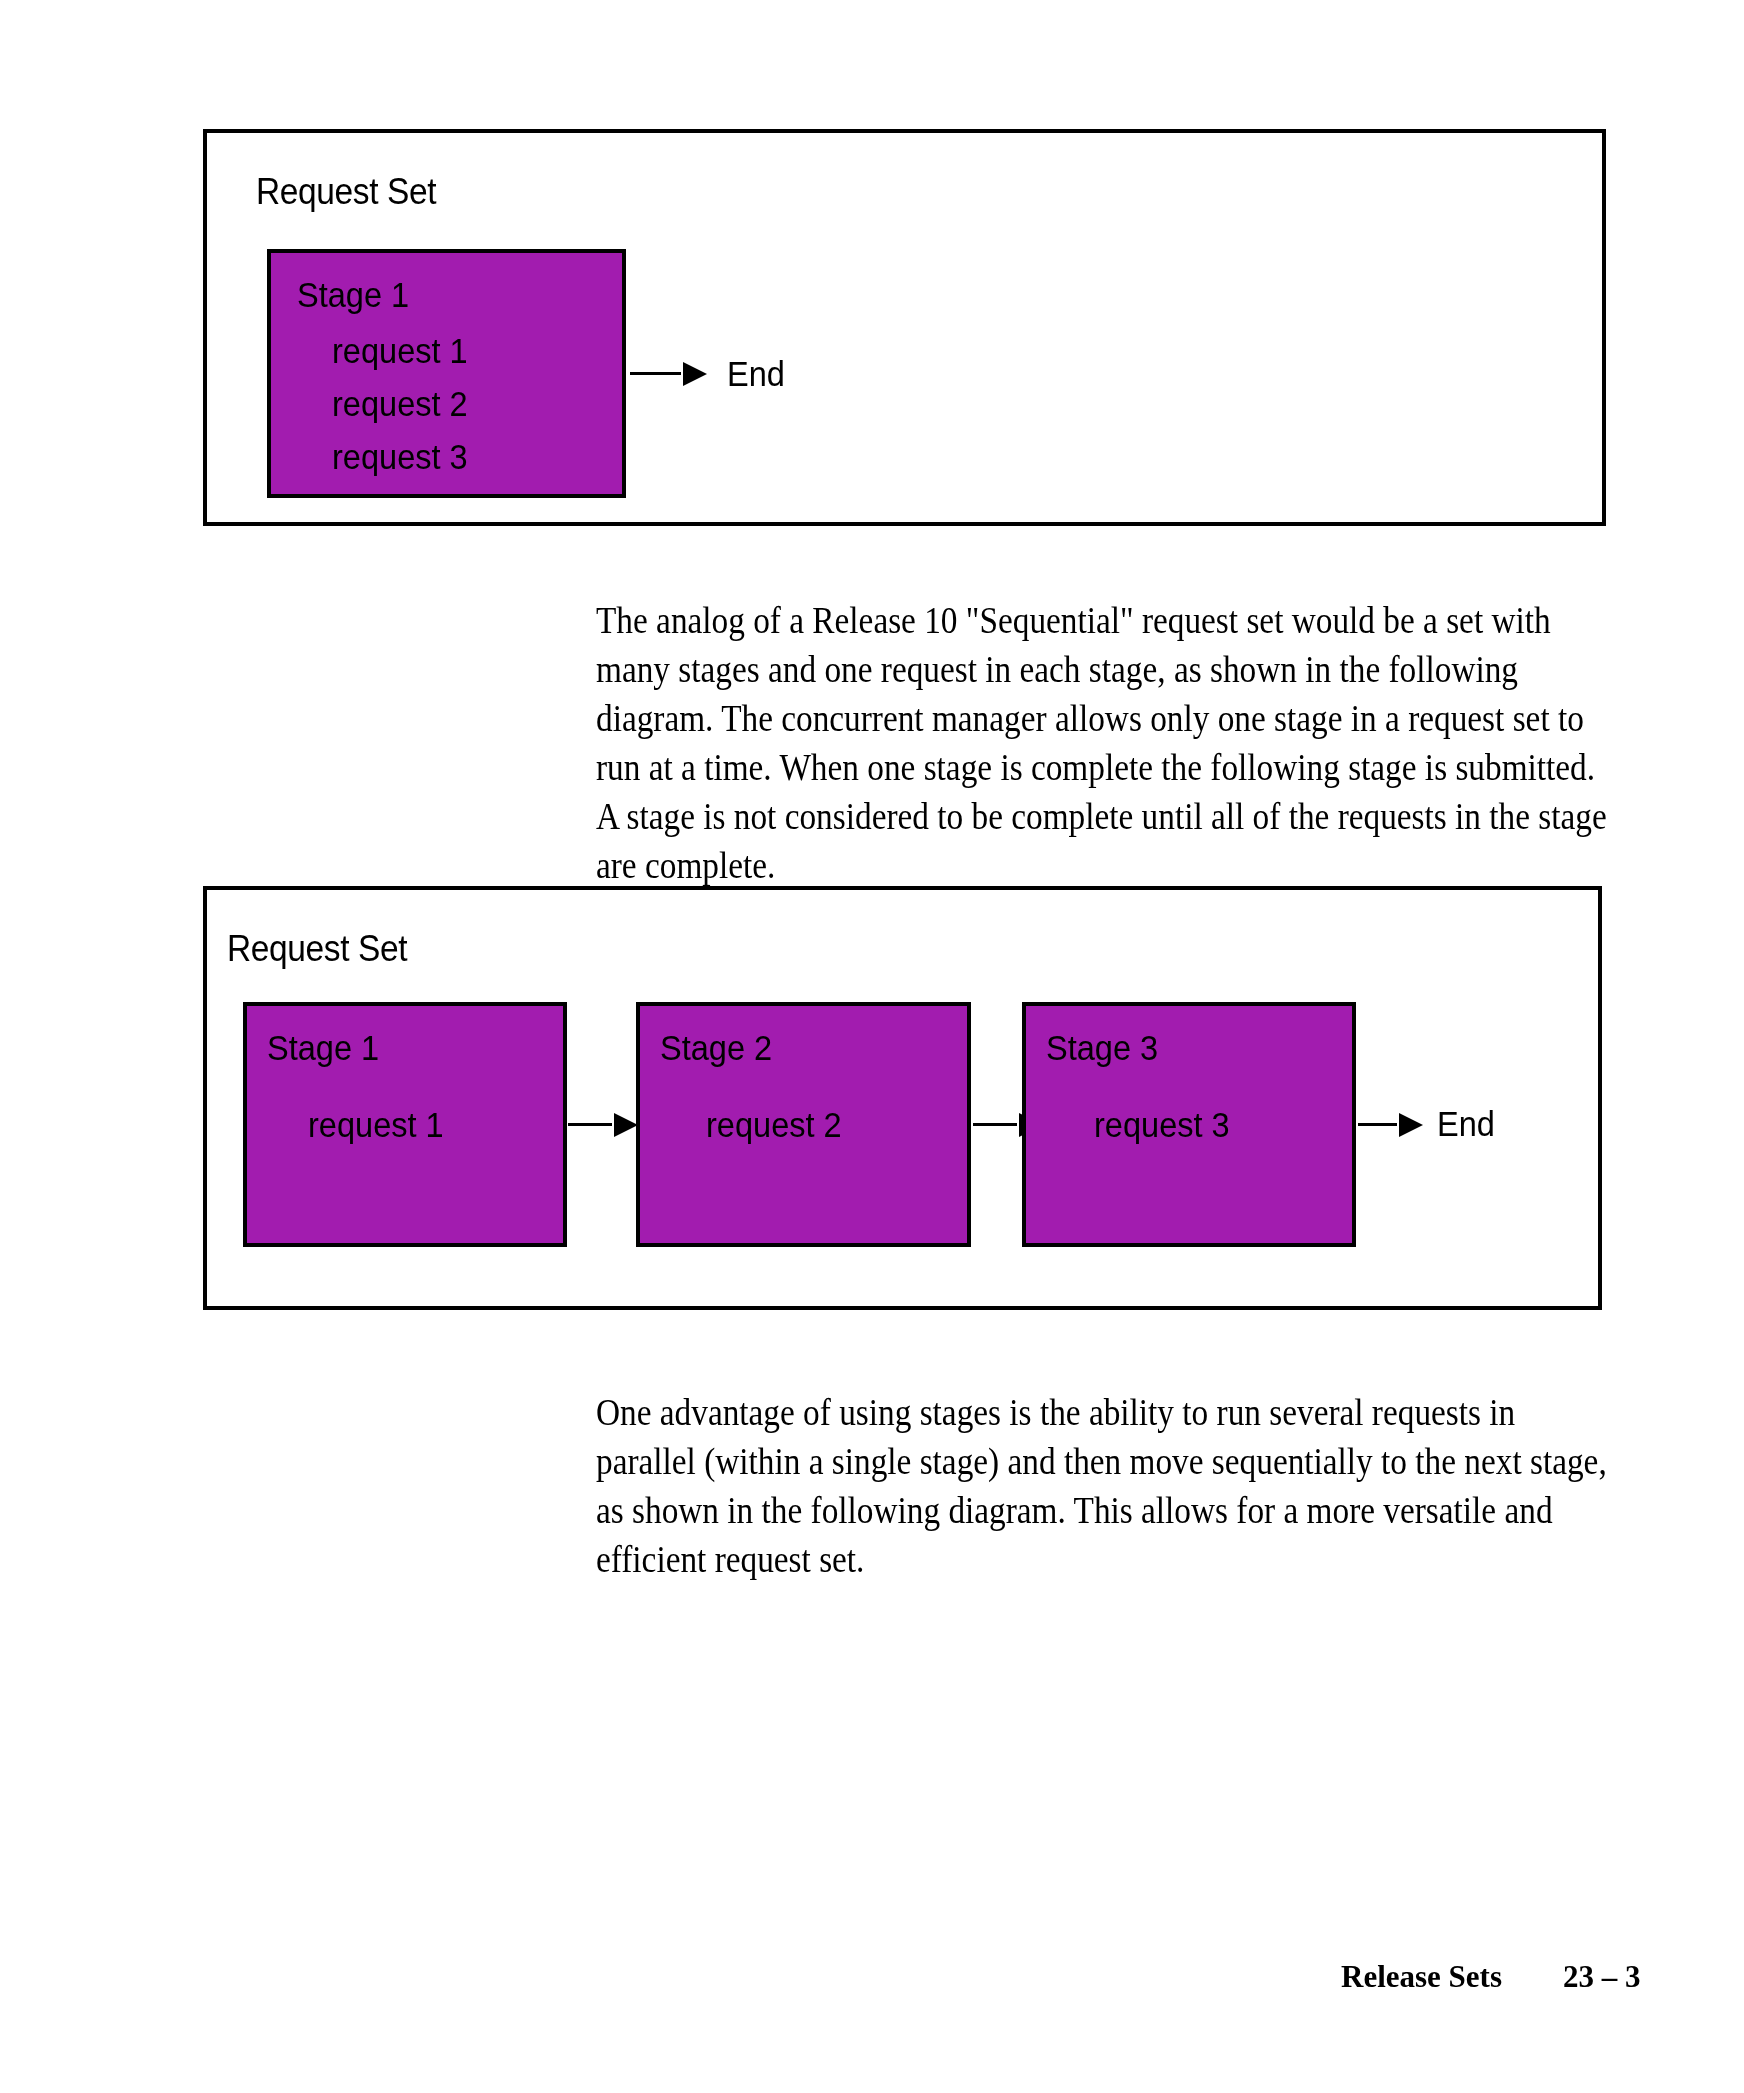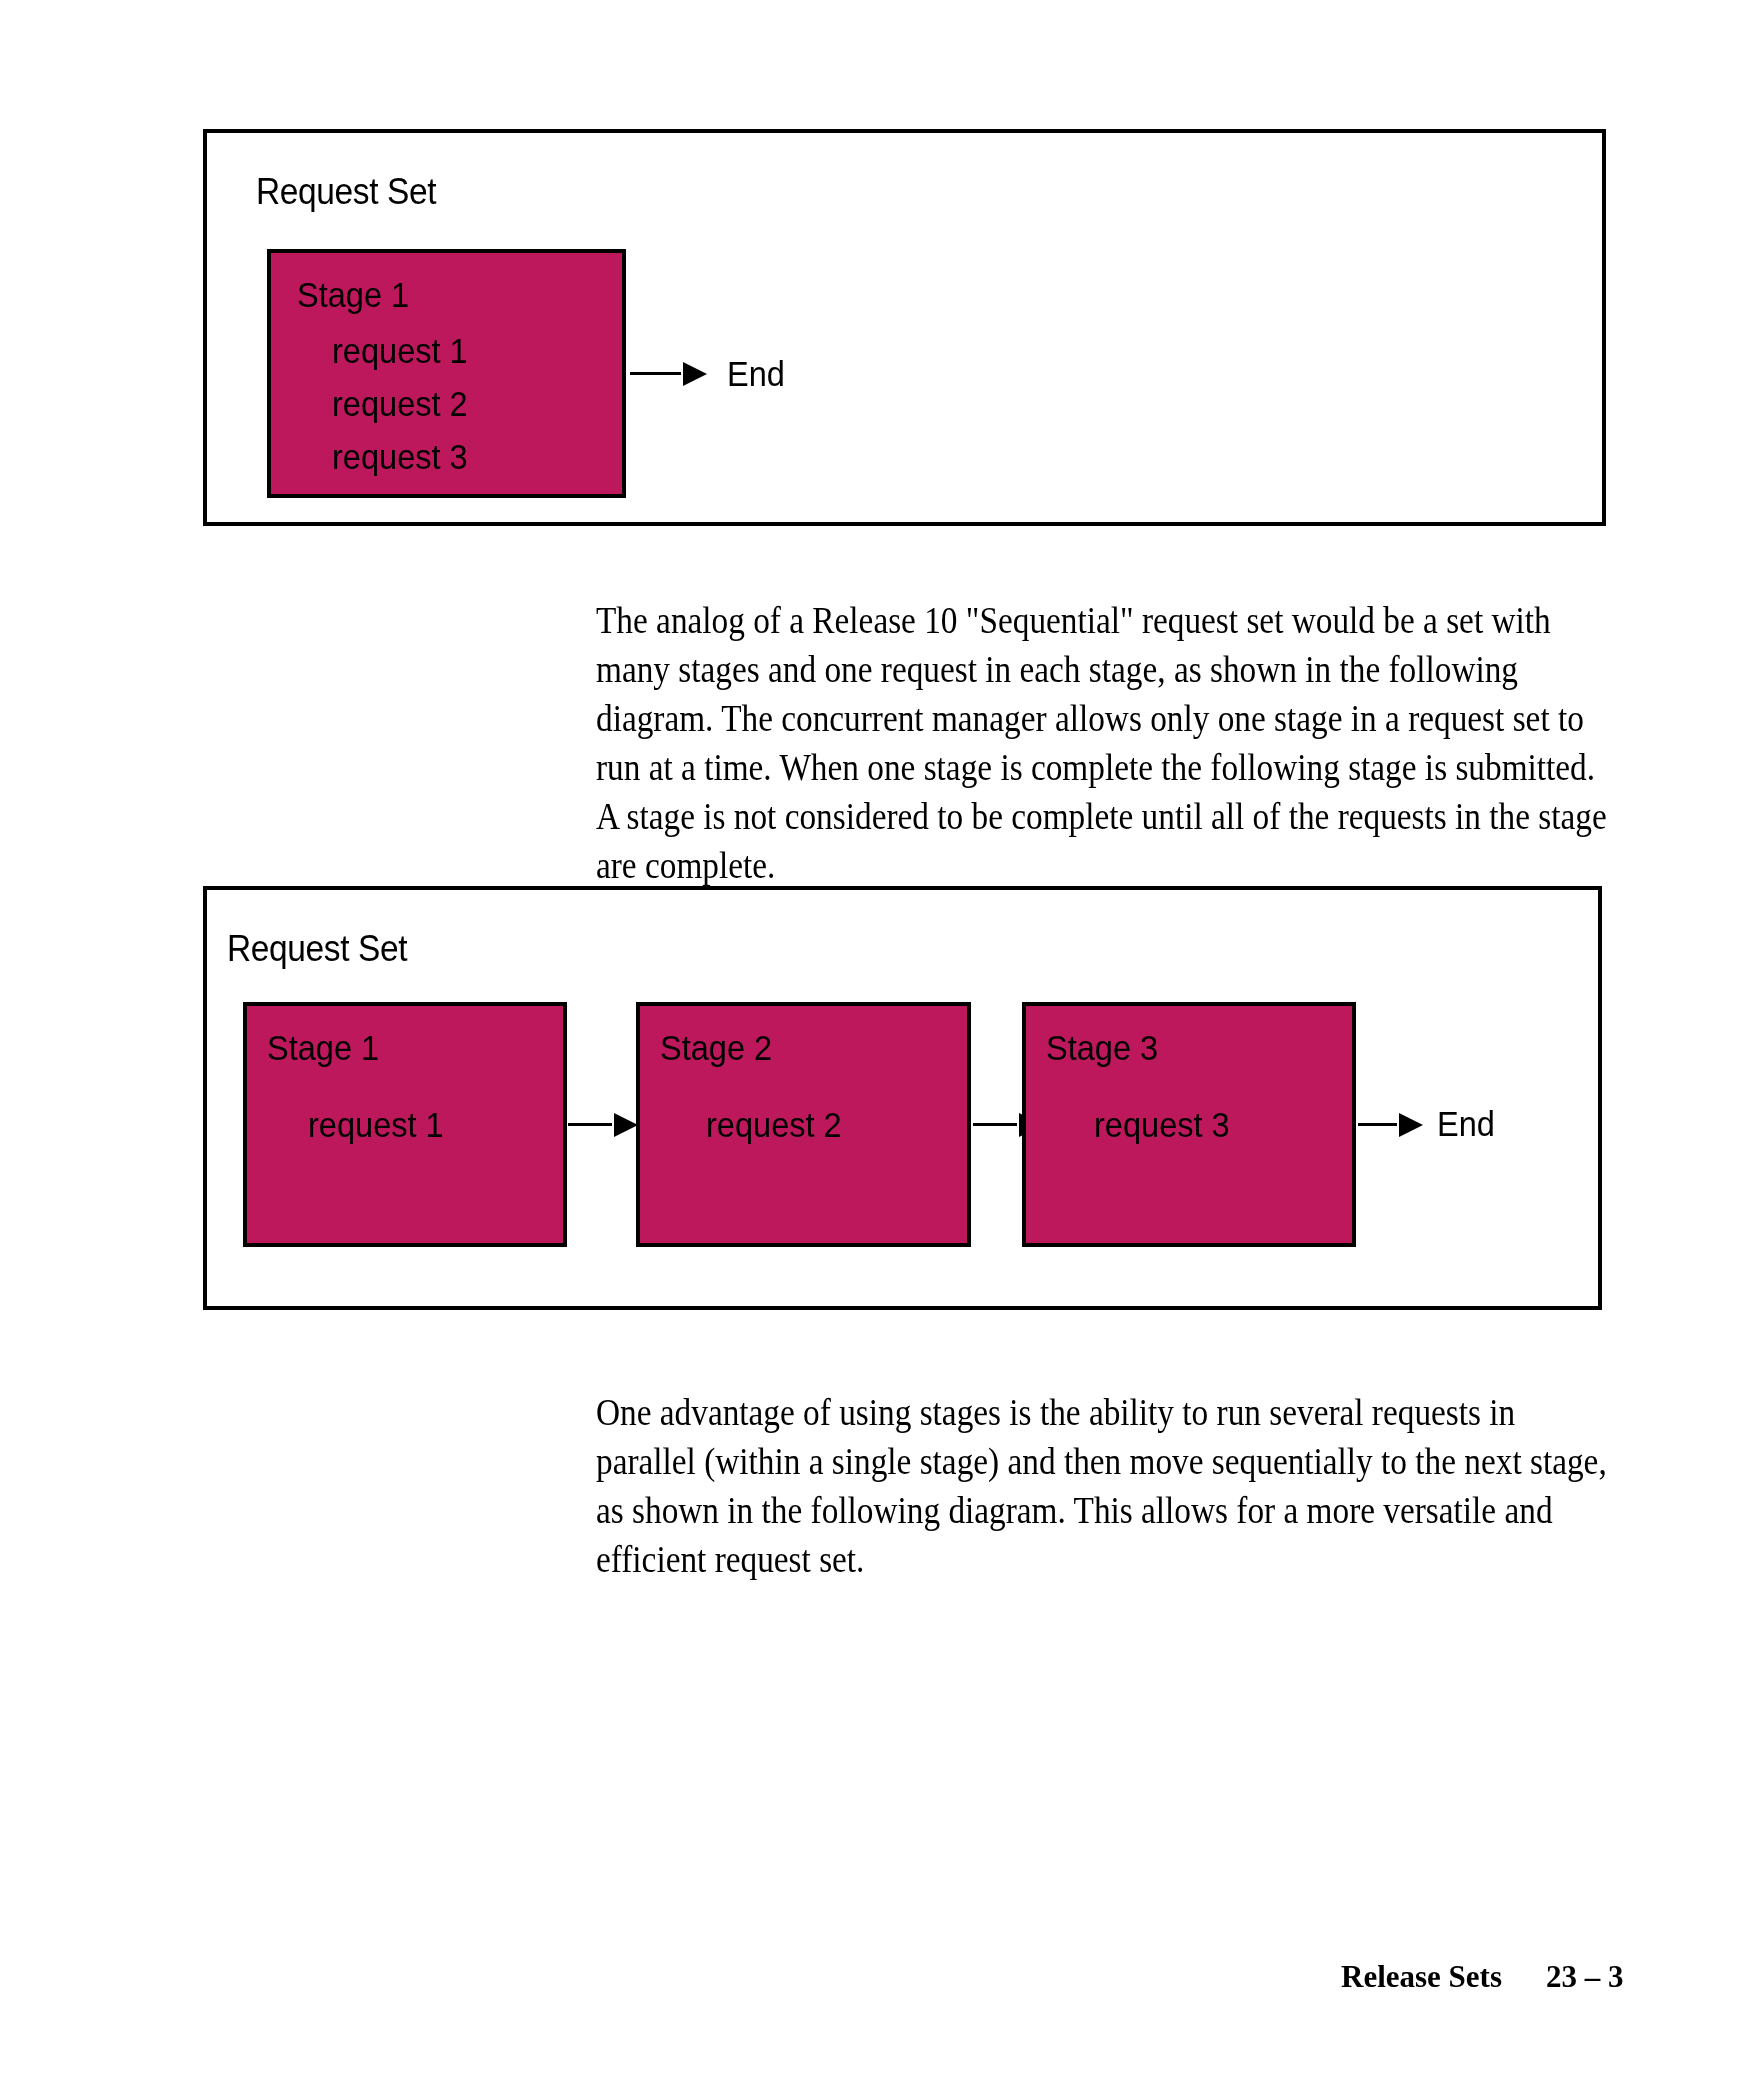"Stage 1" .stage-box { background: #be185d -> #a21caf }
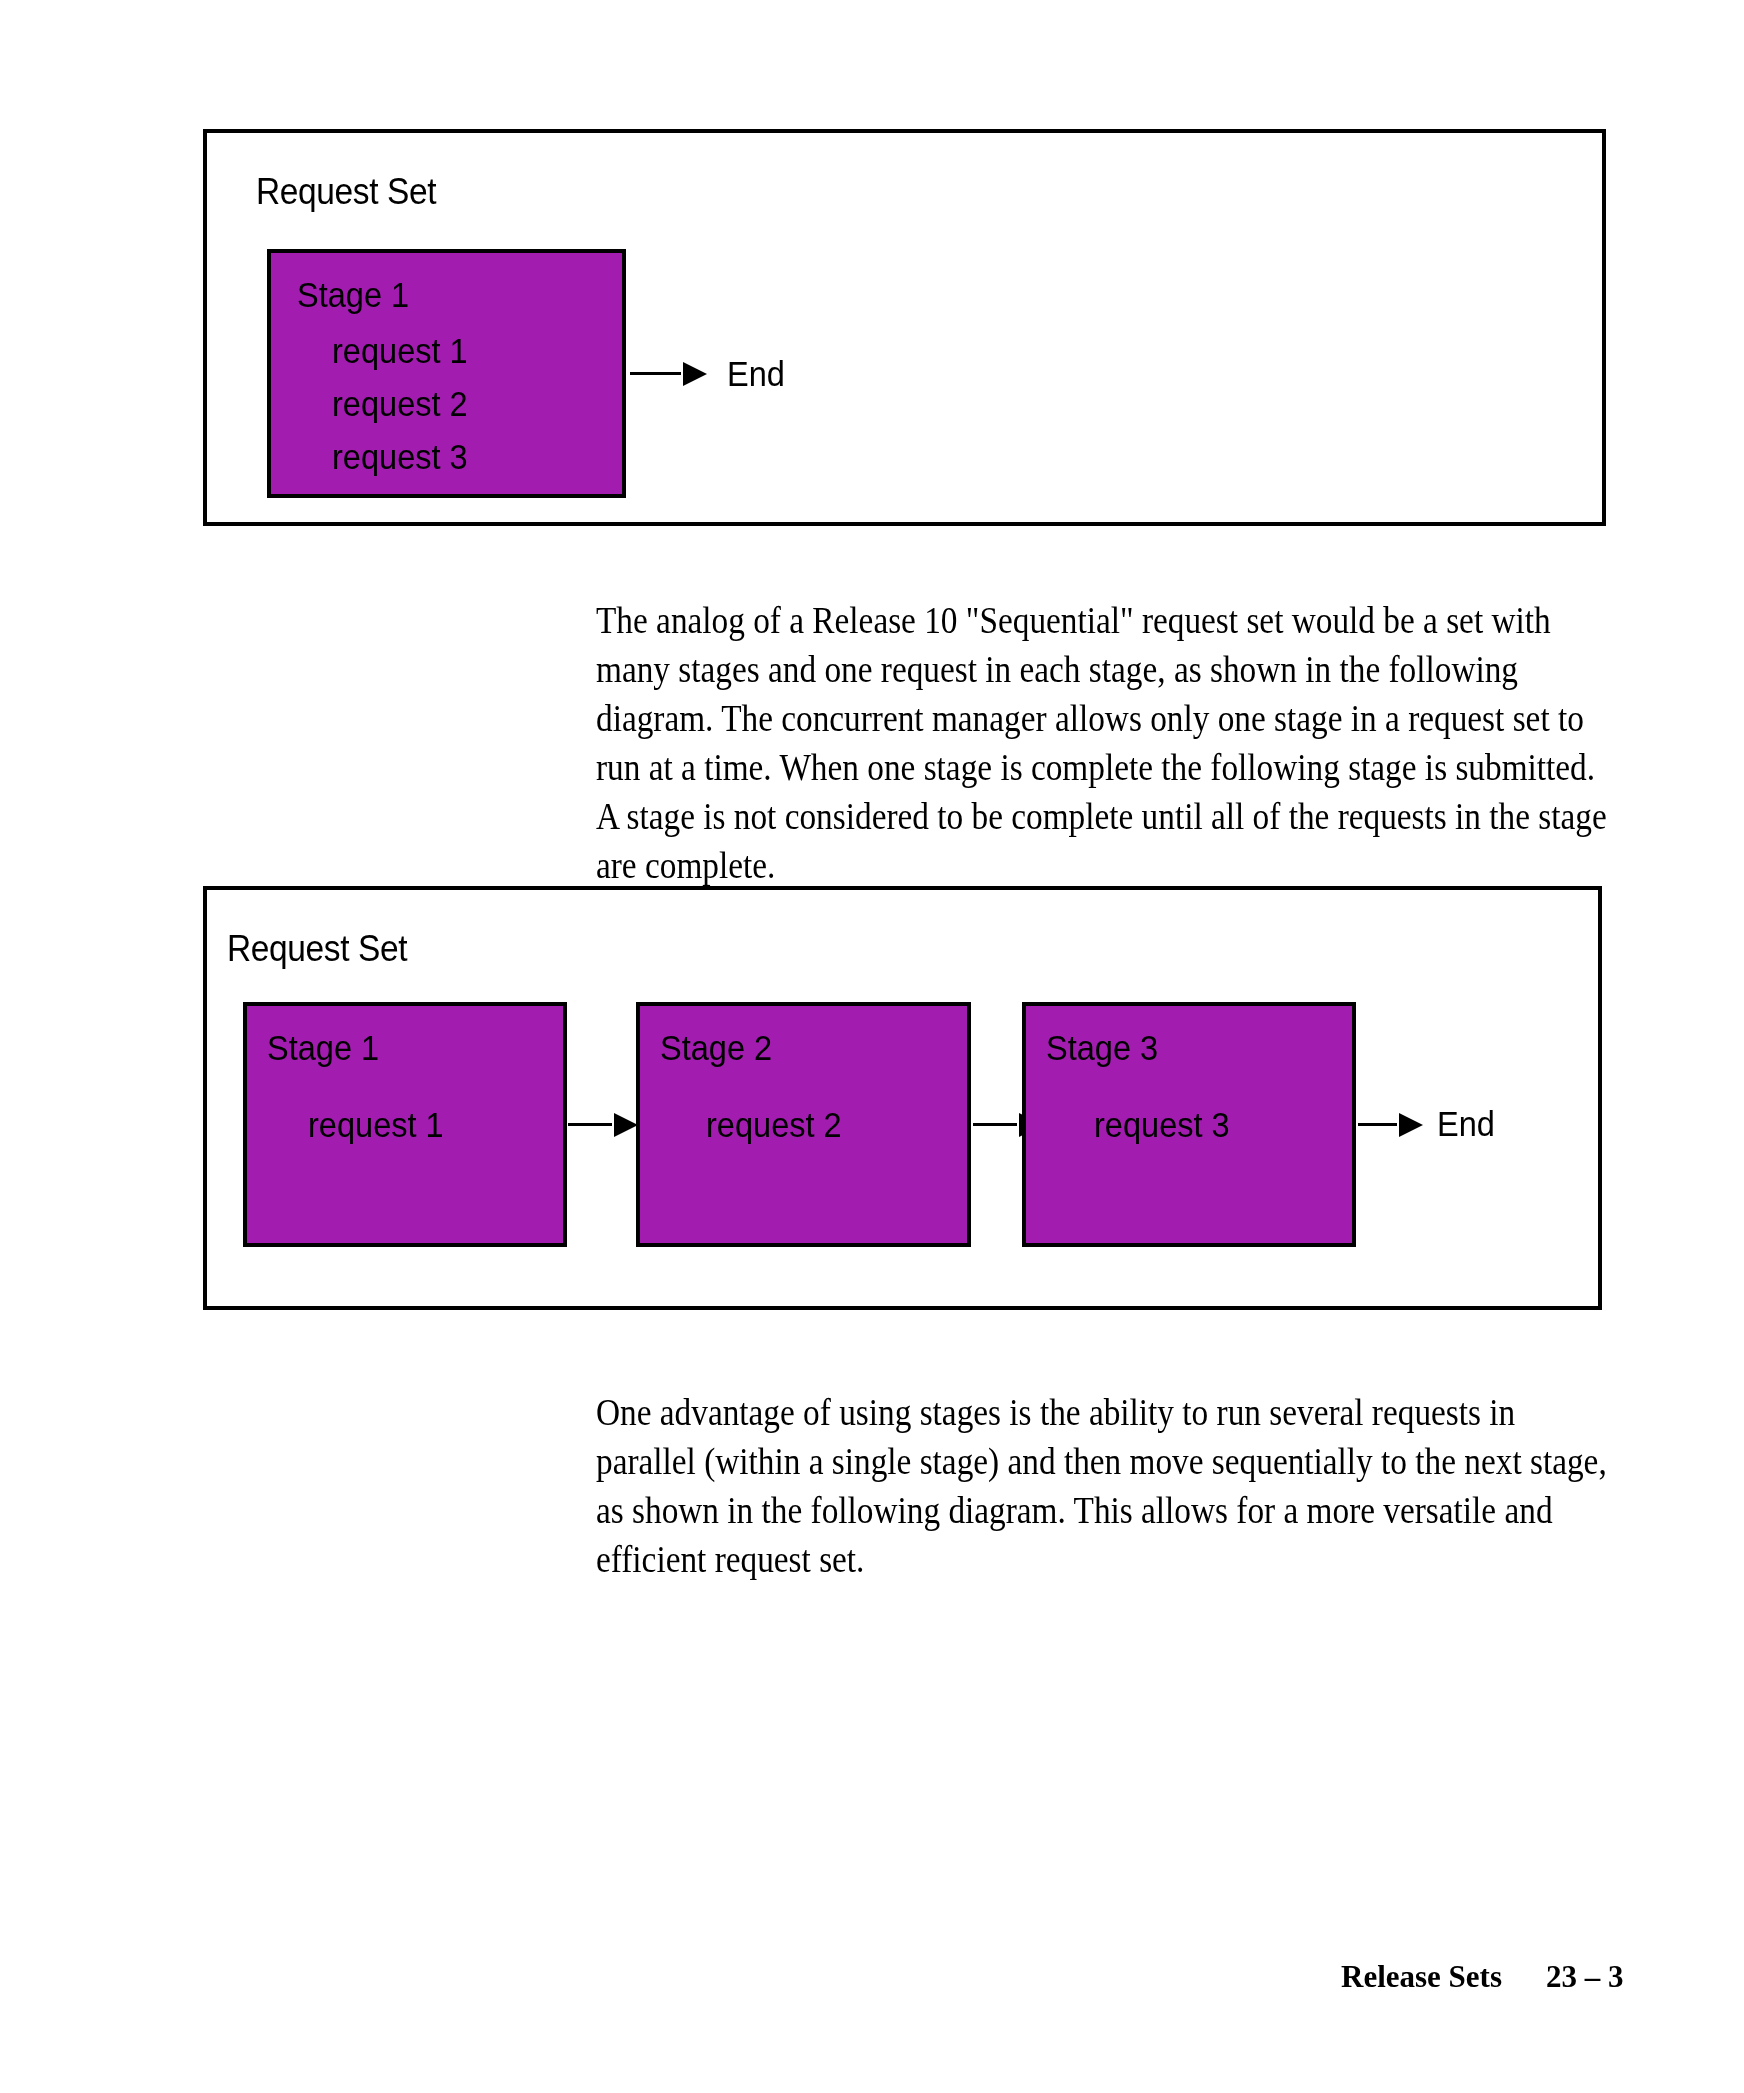"23 – 3" .footer-pagenum { margin-left: 44px -> 61px }
